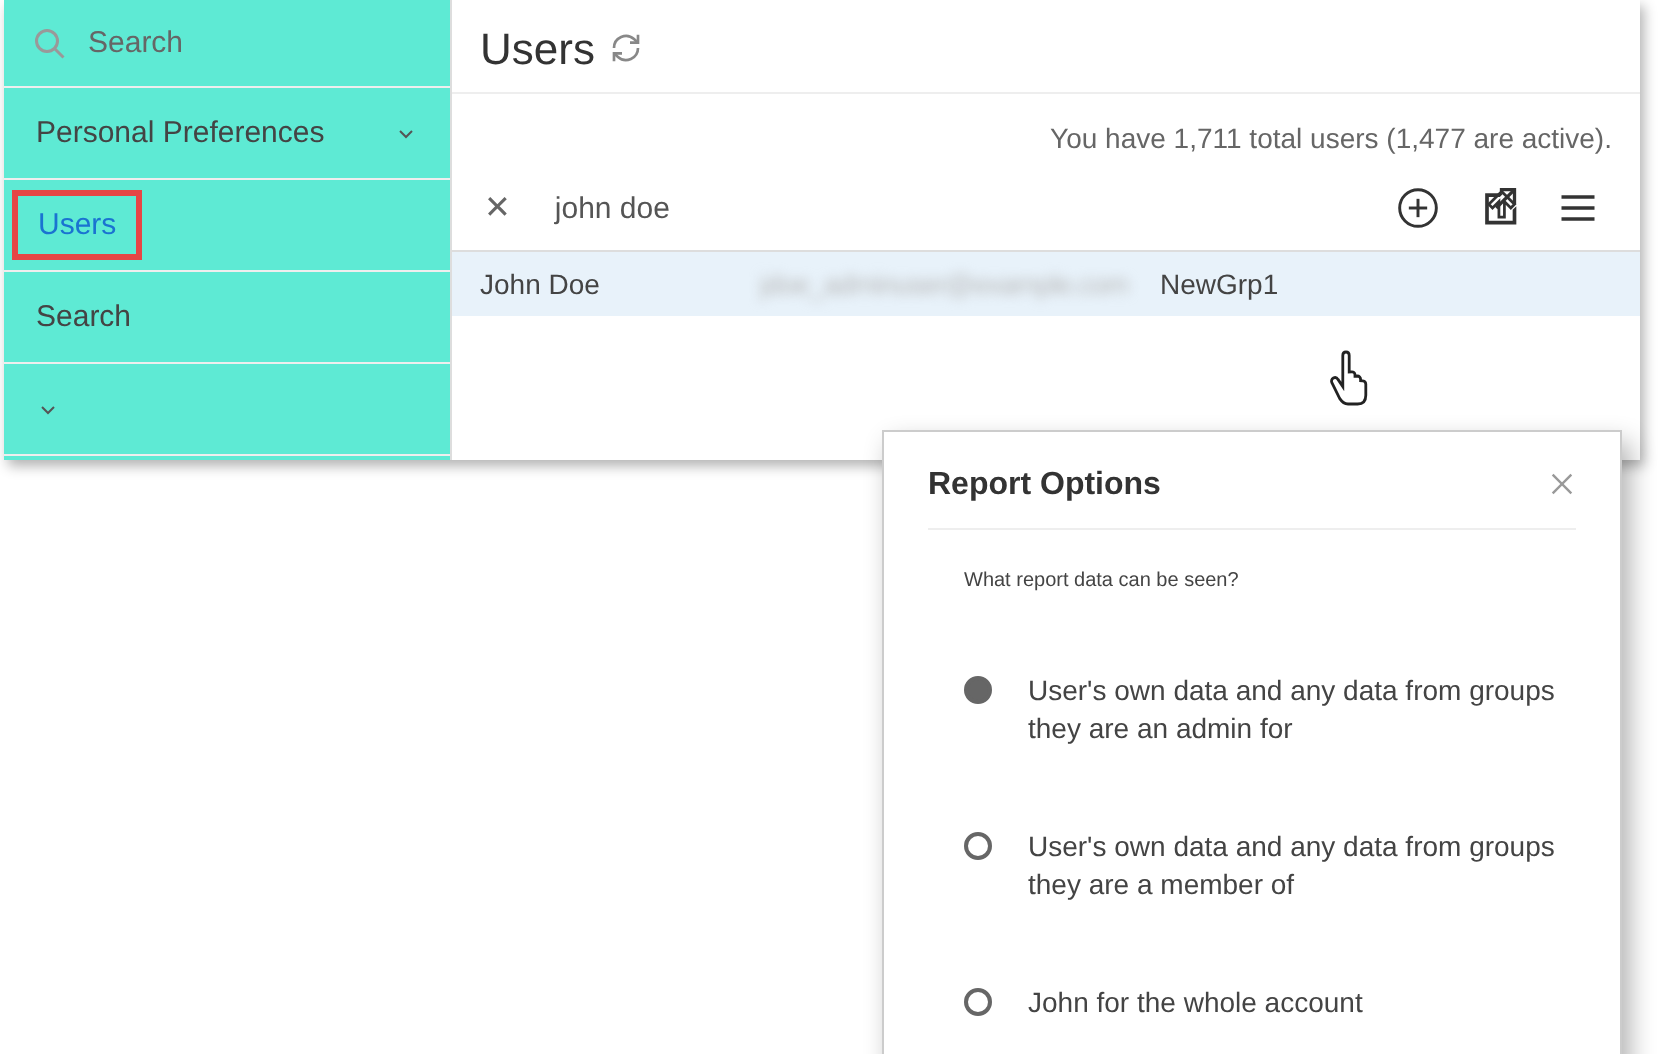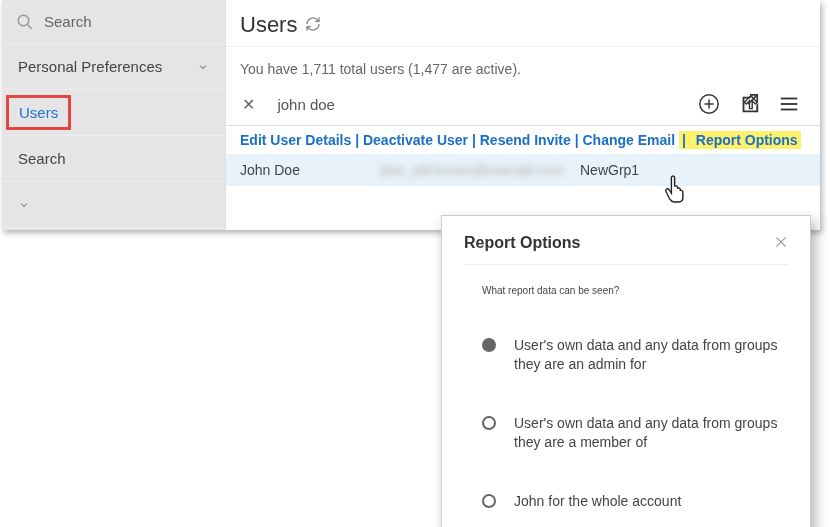"Search" .sidebar { background: #e5e5e5 -> #5eead4 }
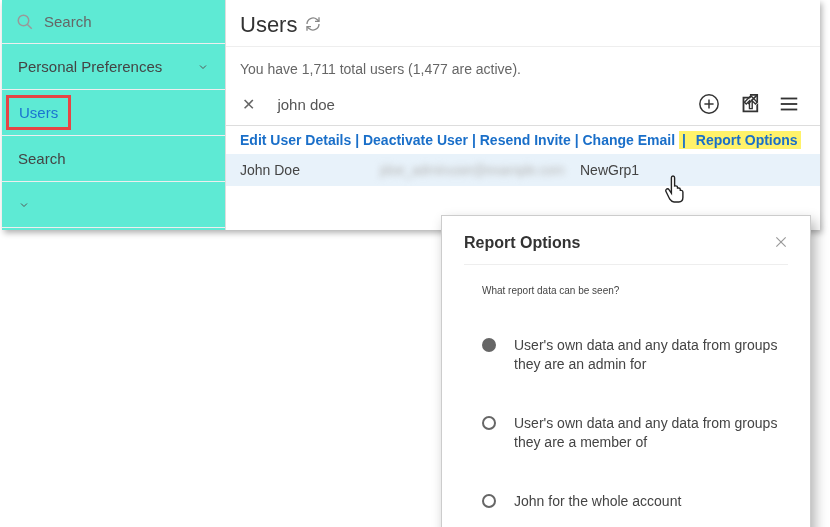"You have 1,711 total users" .subtext { text-align: none -> right }
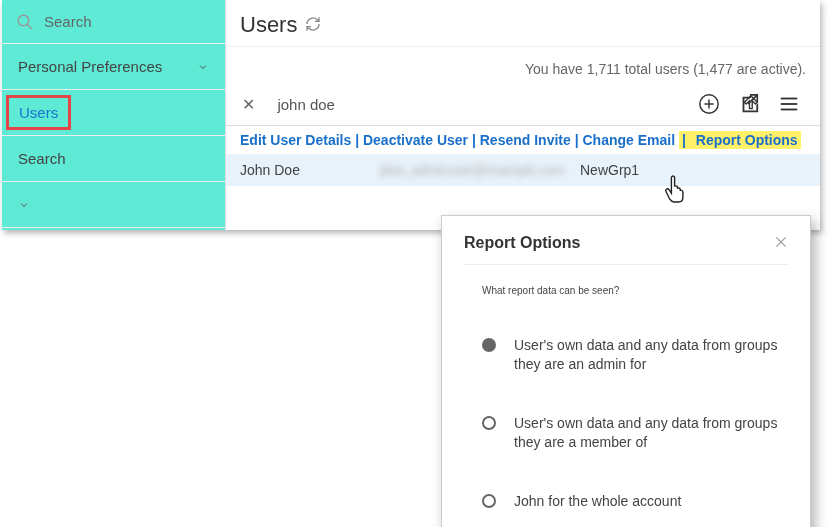"Edit User Details | Deactivate" div.actions-row { html: <div> <a>Edit User Details</a> <span> | </span> <a>Deactivate User</a> <span> | </span> <a>Resend Invite</a> <span> | </span> <a>Change Email</a> <span> | </span><a>Report Options</a> </div> -> none }
